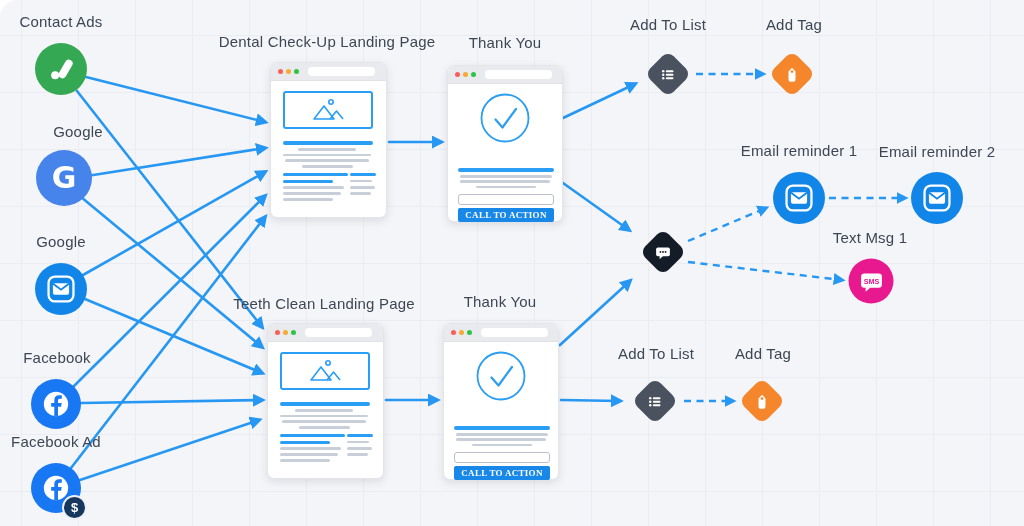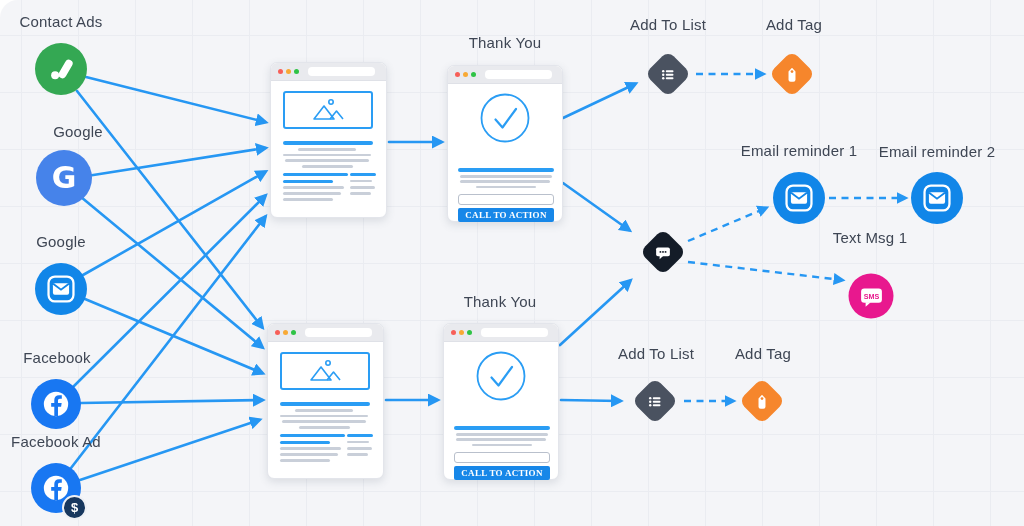"Dental Check-Up Landing Page" div.label { html: none -> <div>Dental Check-Up Landing Page</div> }
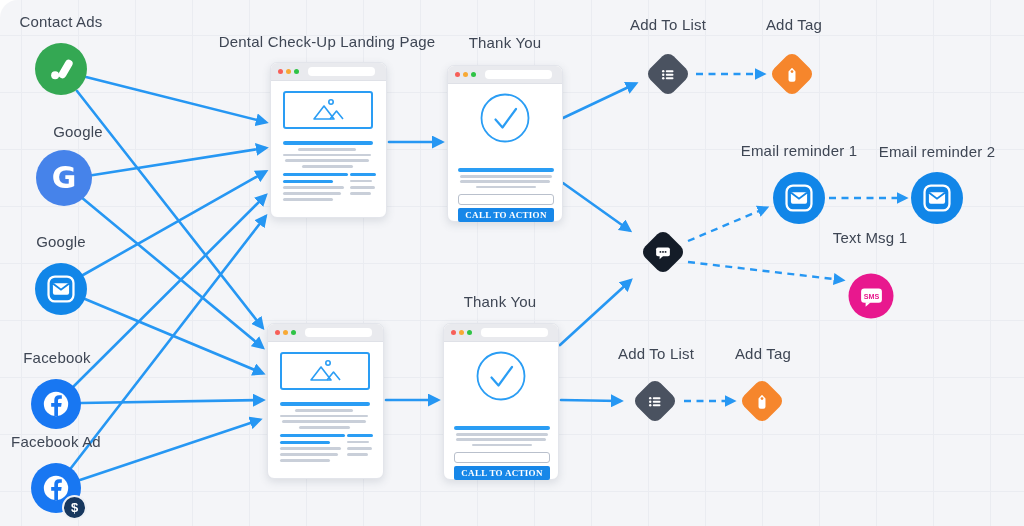"SMS" div.circ { top: 296px -> 281px }
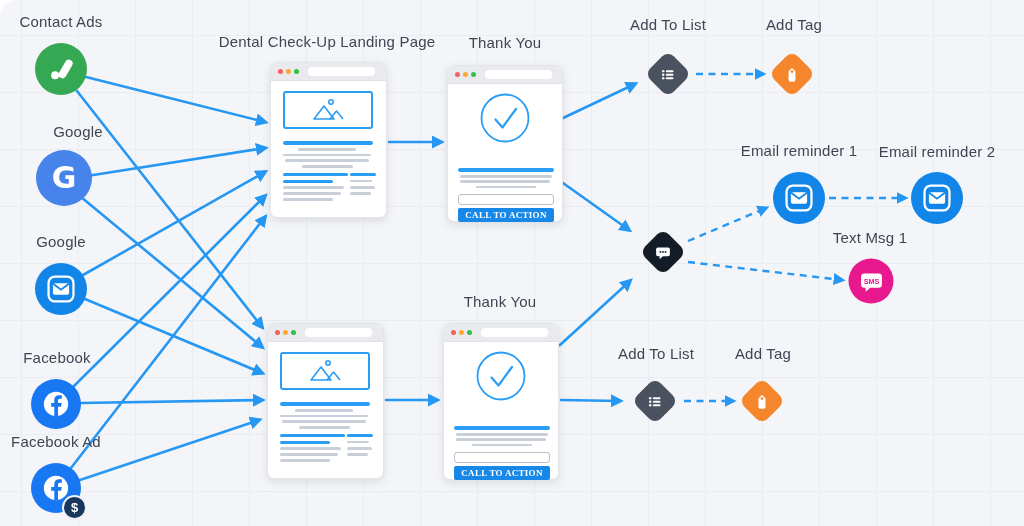"Teeth Clean Landing Page" div.label { html: none -> <div>Teeth Clean Landing Page</div> }
